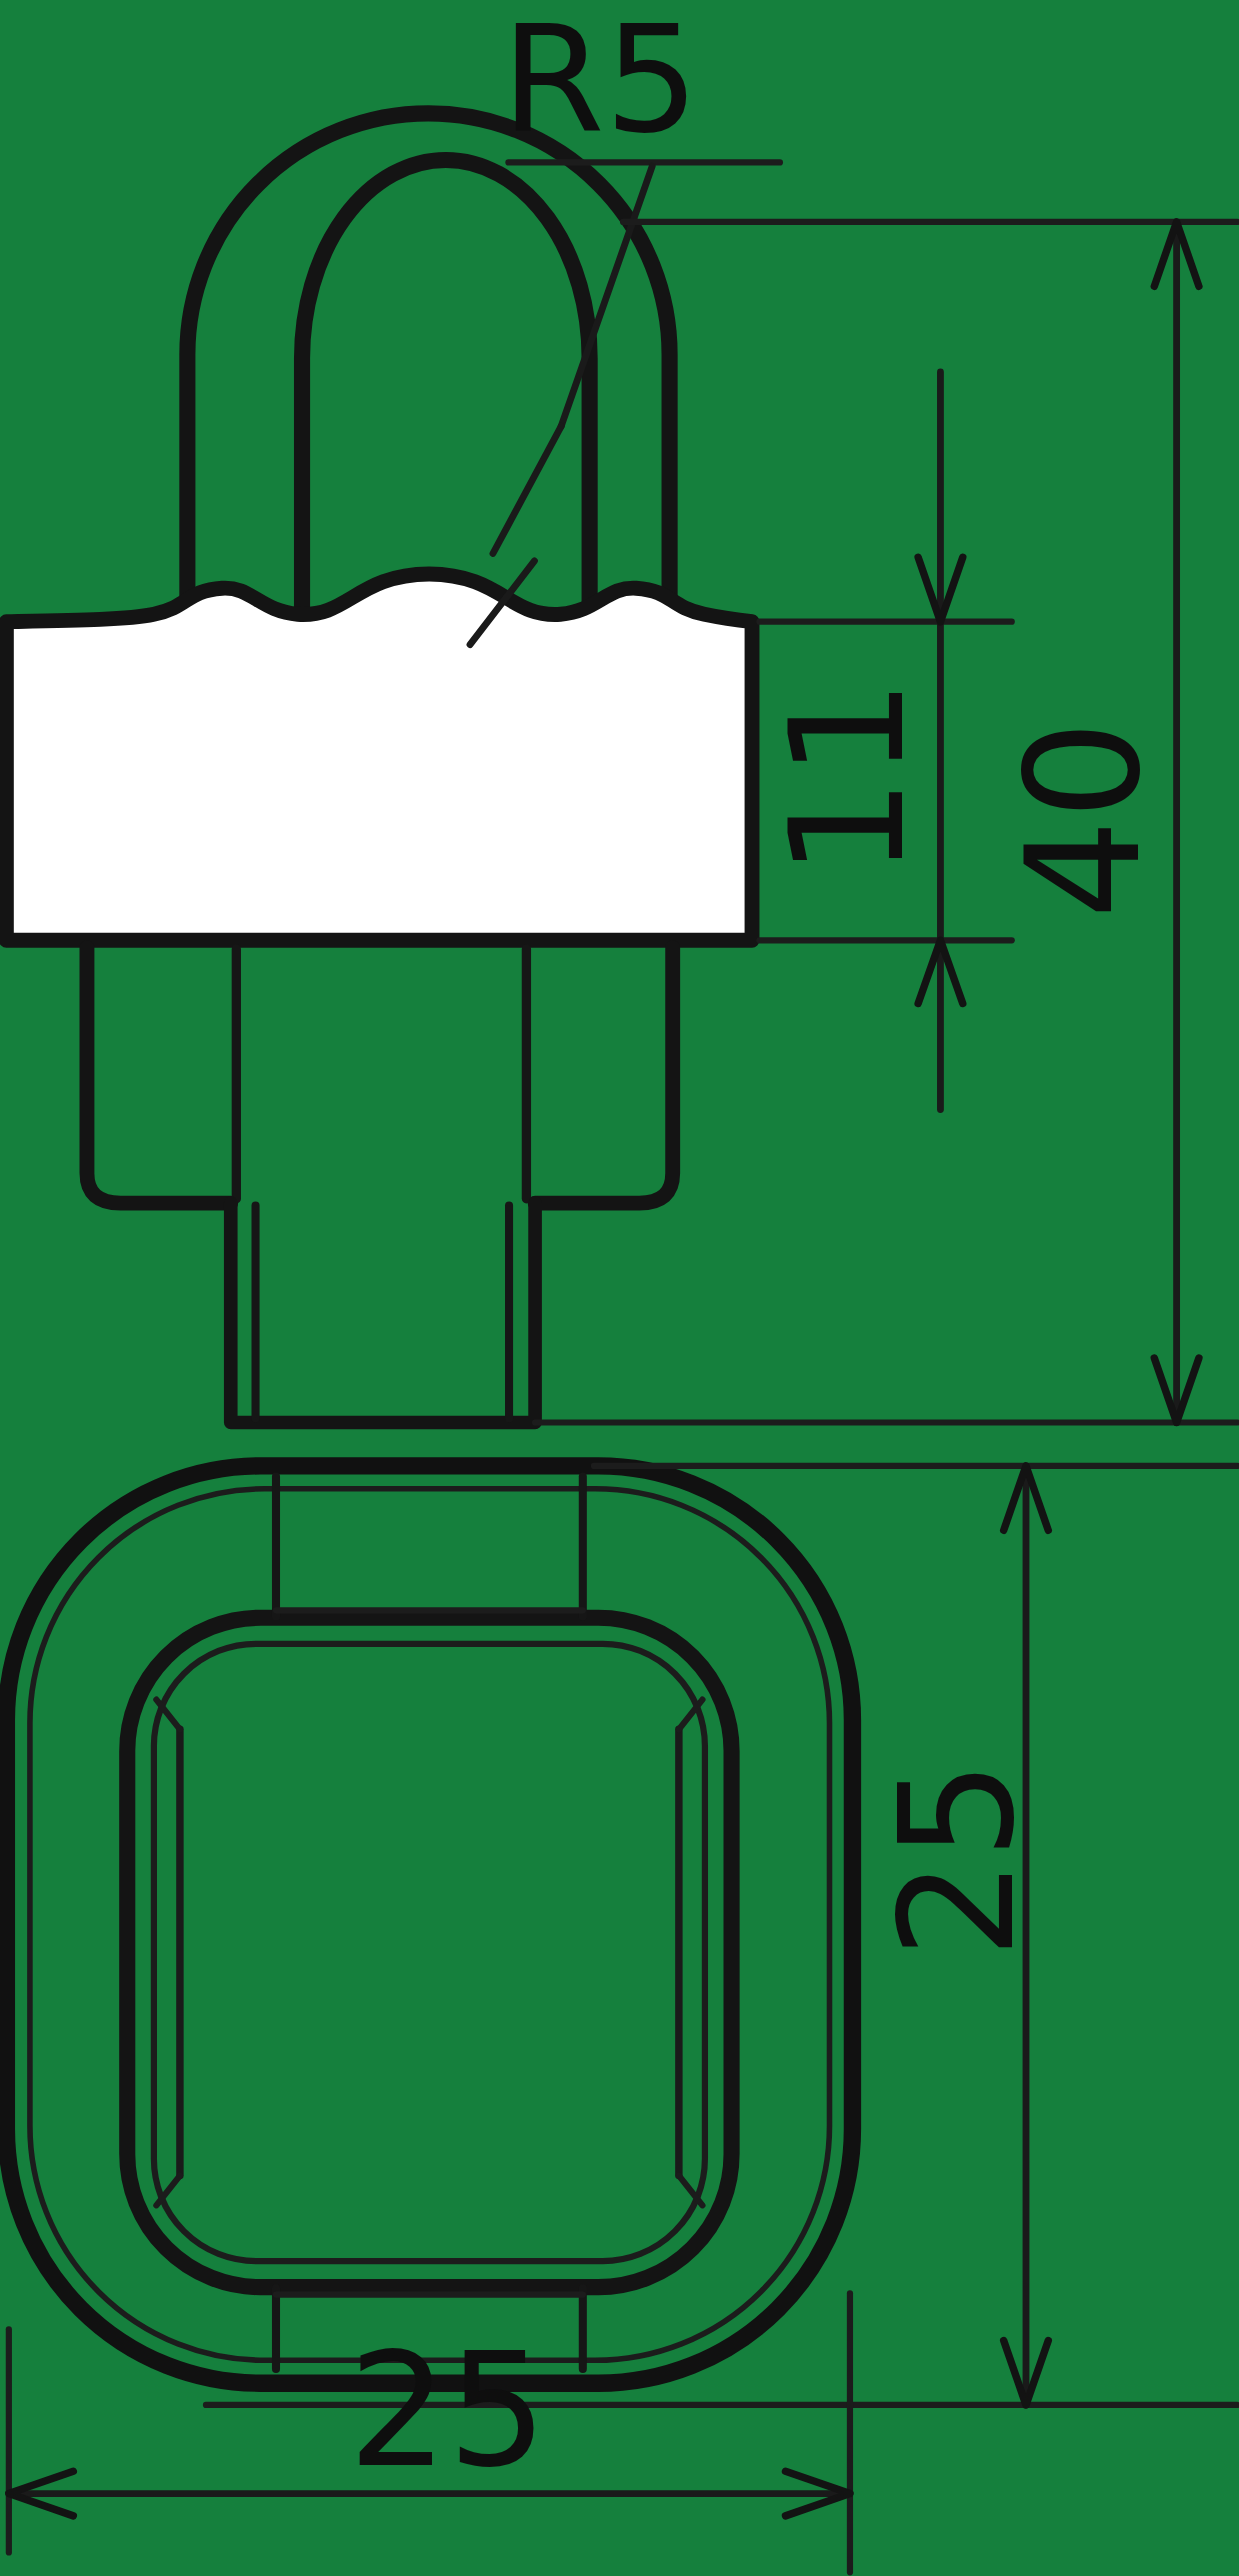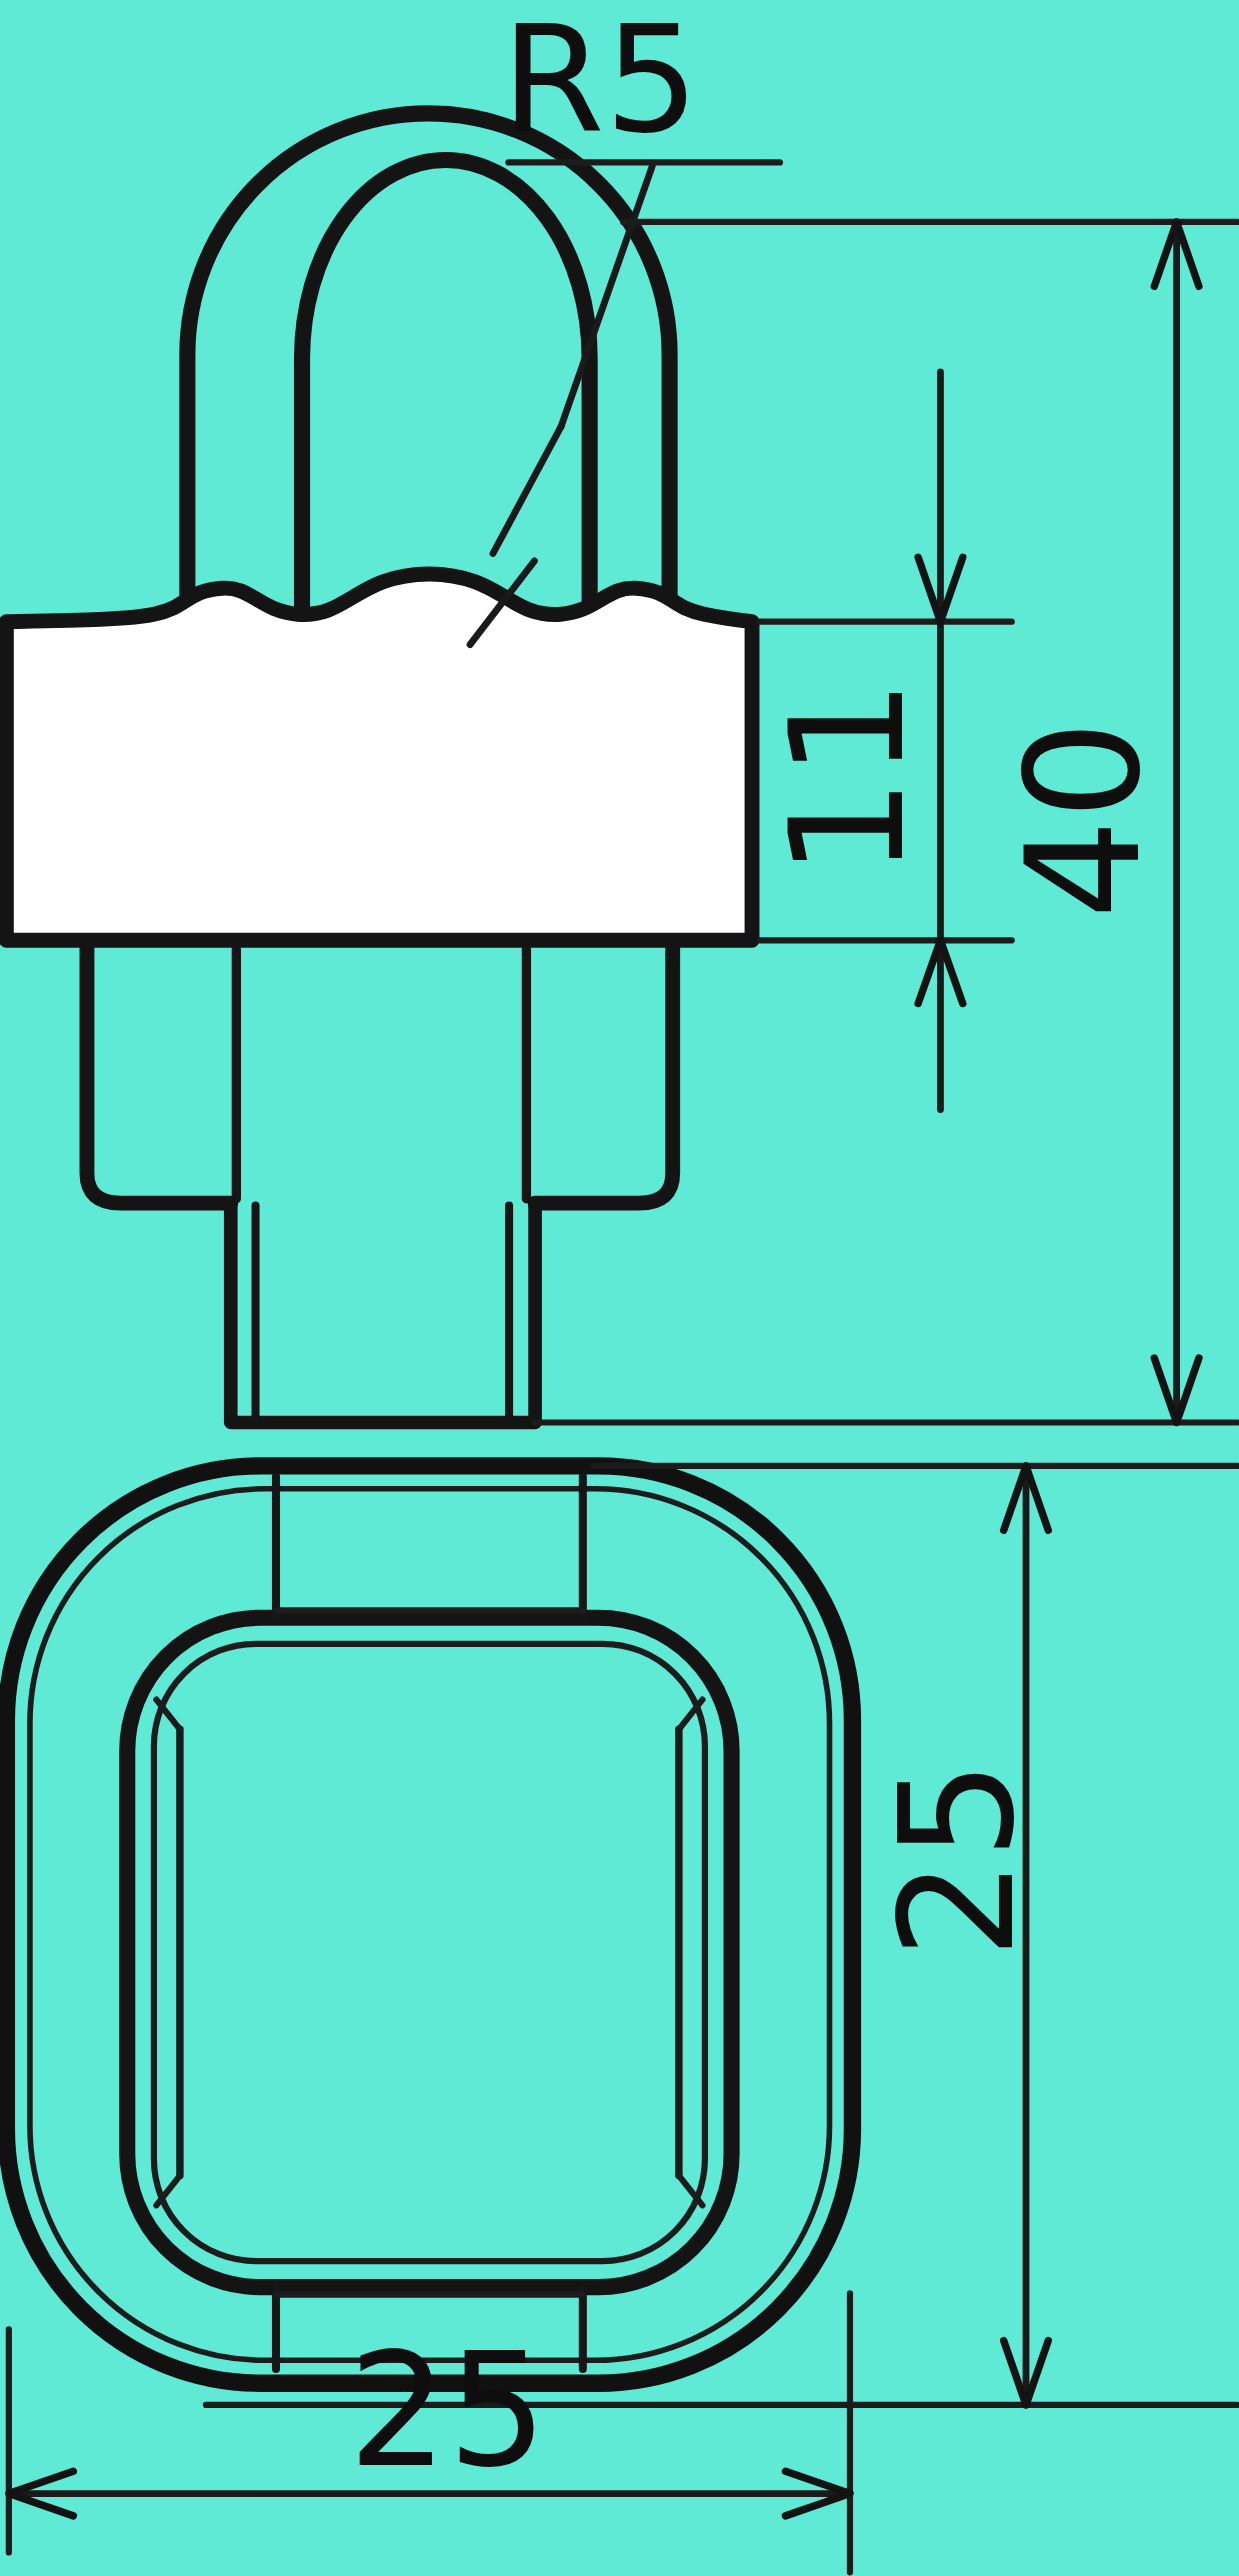"R5" .sheet { background: #5eead4 -> #15803d }
